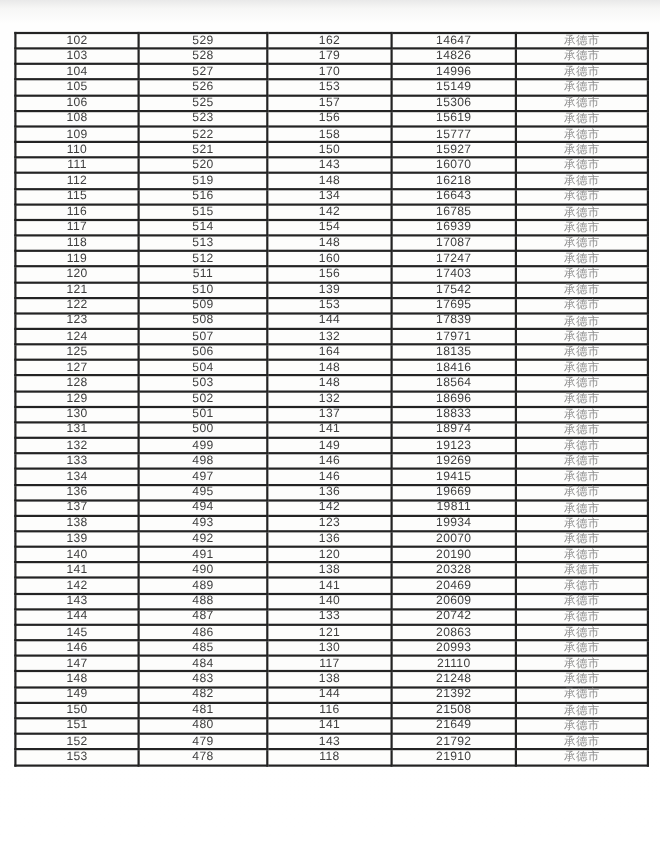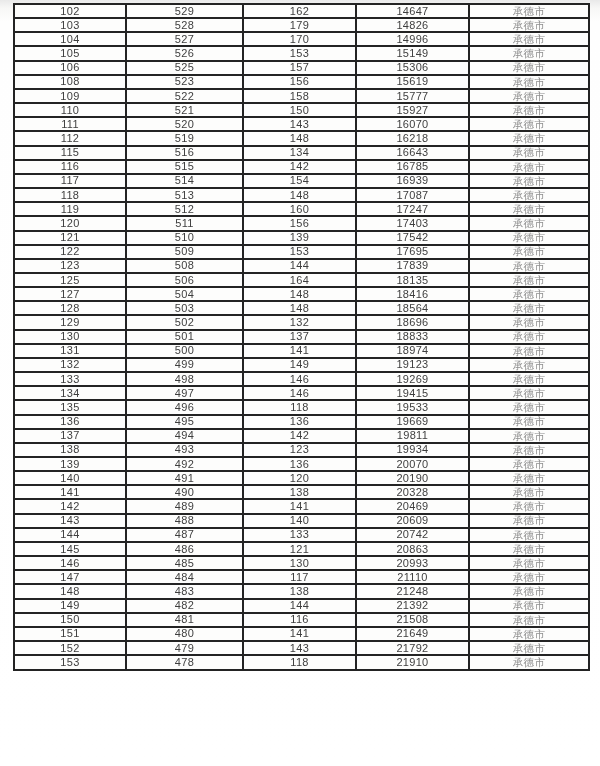"102" .score-table { top: 3px -> 29px }
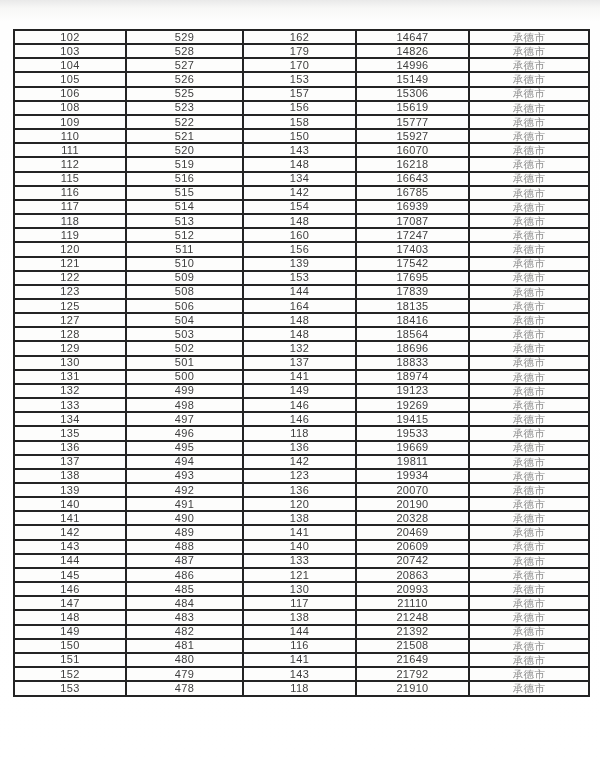"124" tr { html: none -> <tr> <td>124</td> <td>507</td> <td>132</td> <td>17971</td> <td>承德市</td> </tr> }
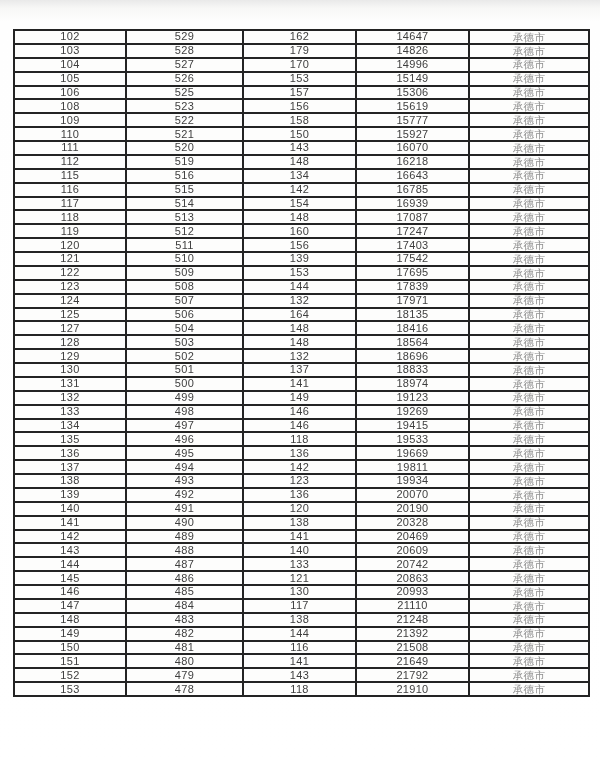"135" tr { html: <tr> <td>135</td> <td>496</td> <td>118</td> <td>19533</td> <td>承德市</td> </tr> -> none }
